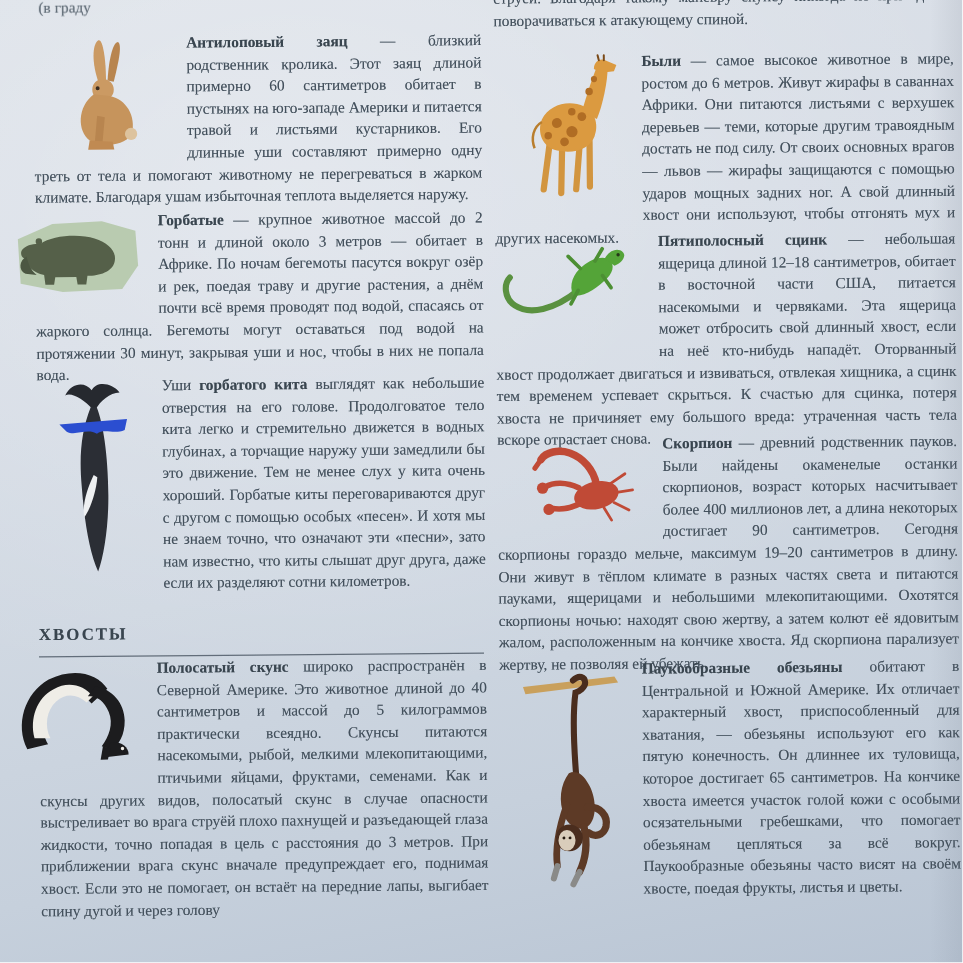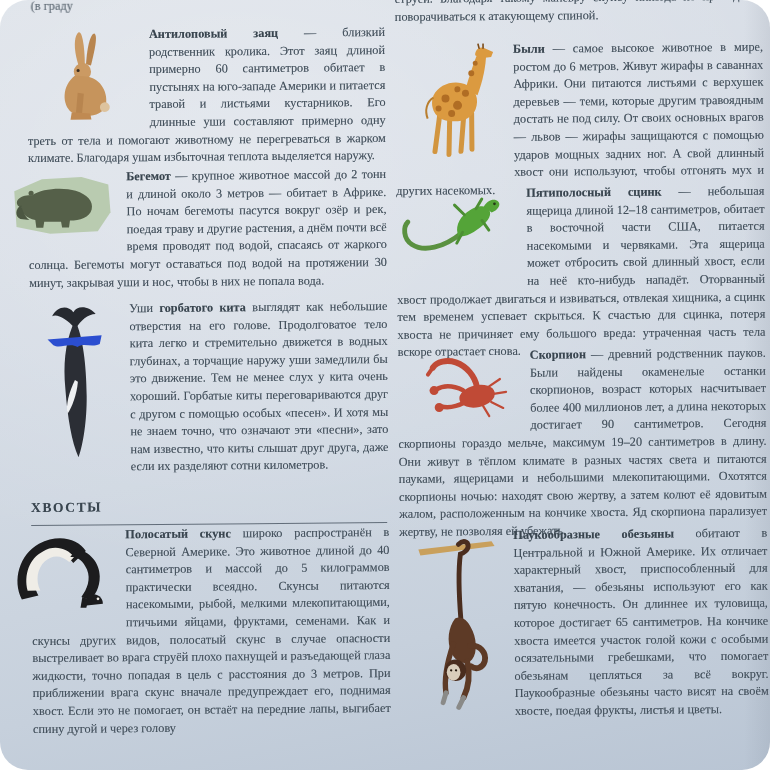"(в граду" .photo { border-radius: 28px -> none }
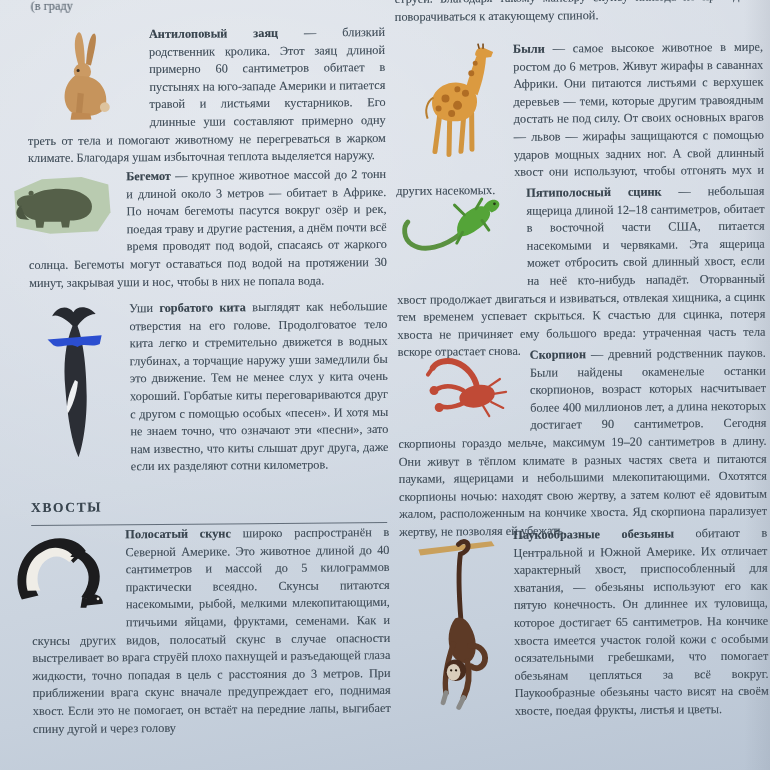"Бегемот" b { text: Бегемот -> Горбатые }
